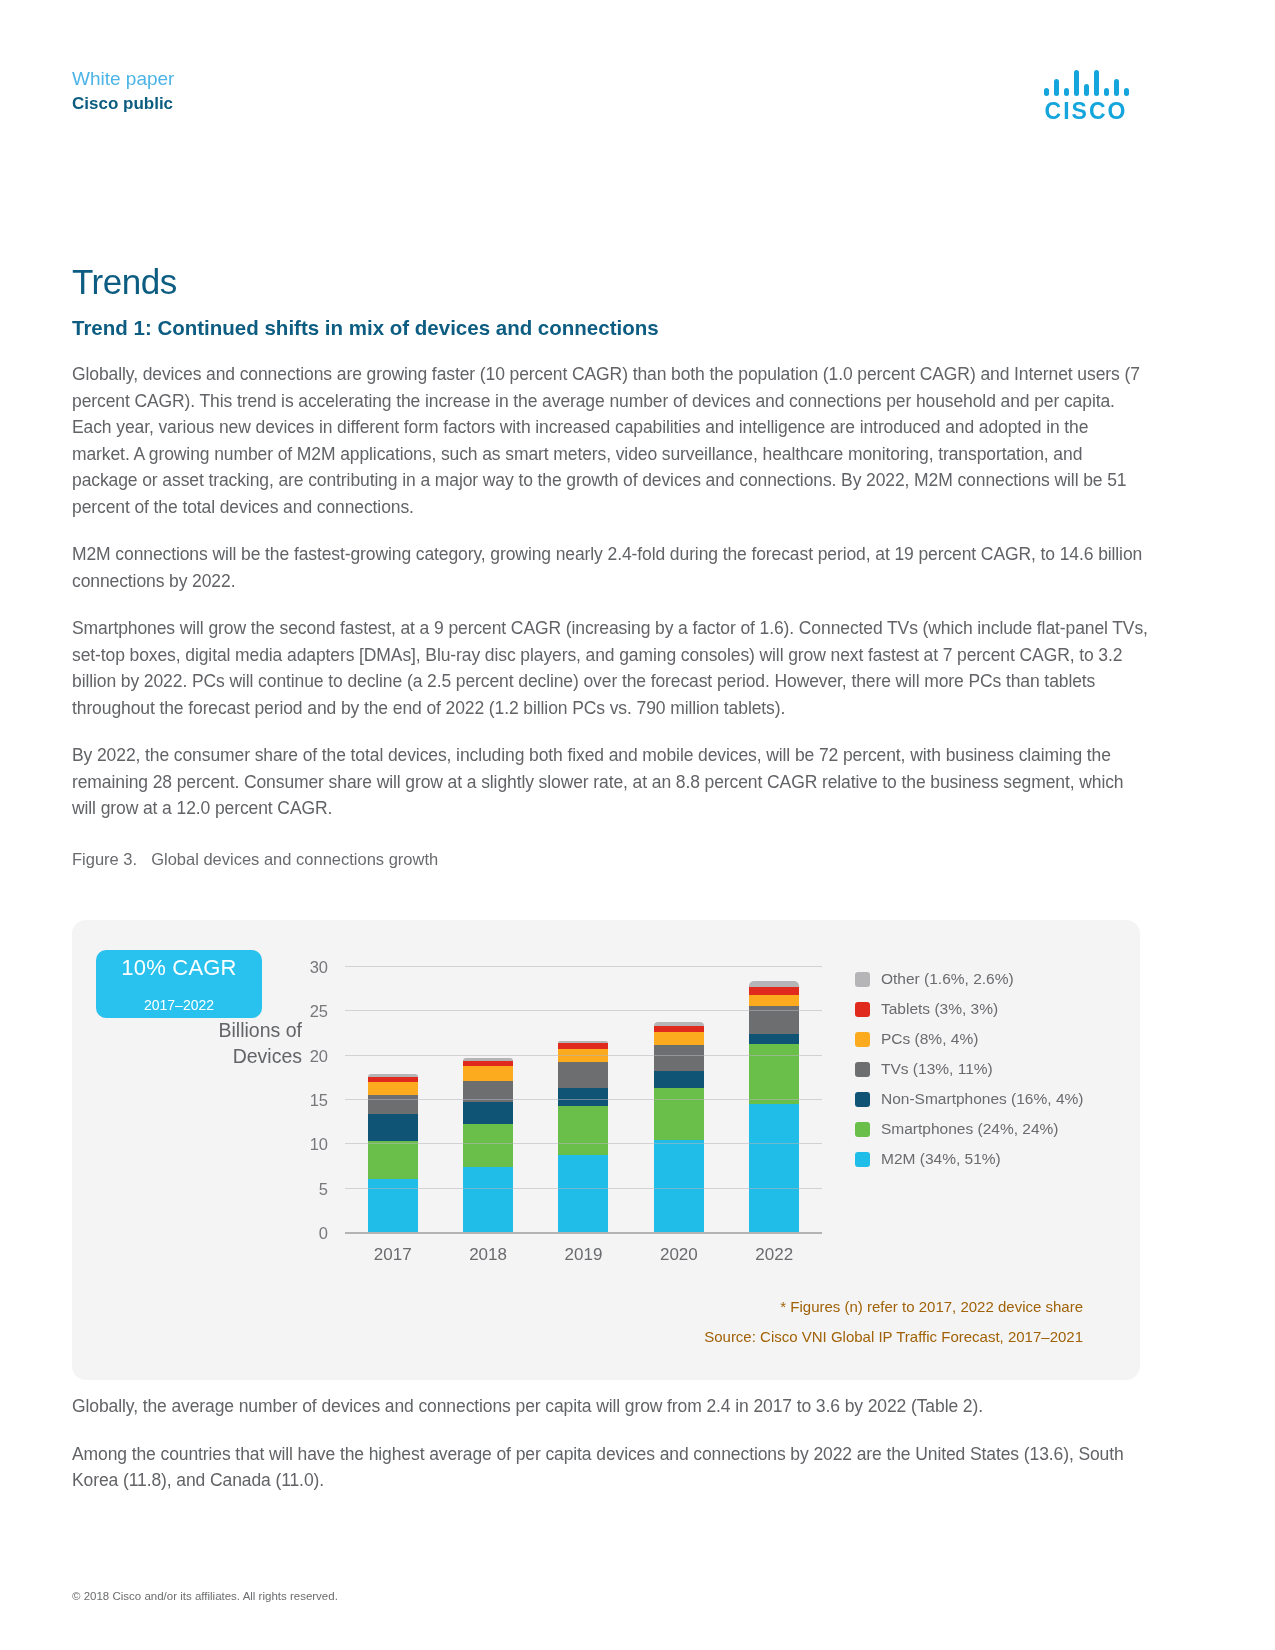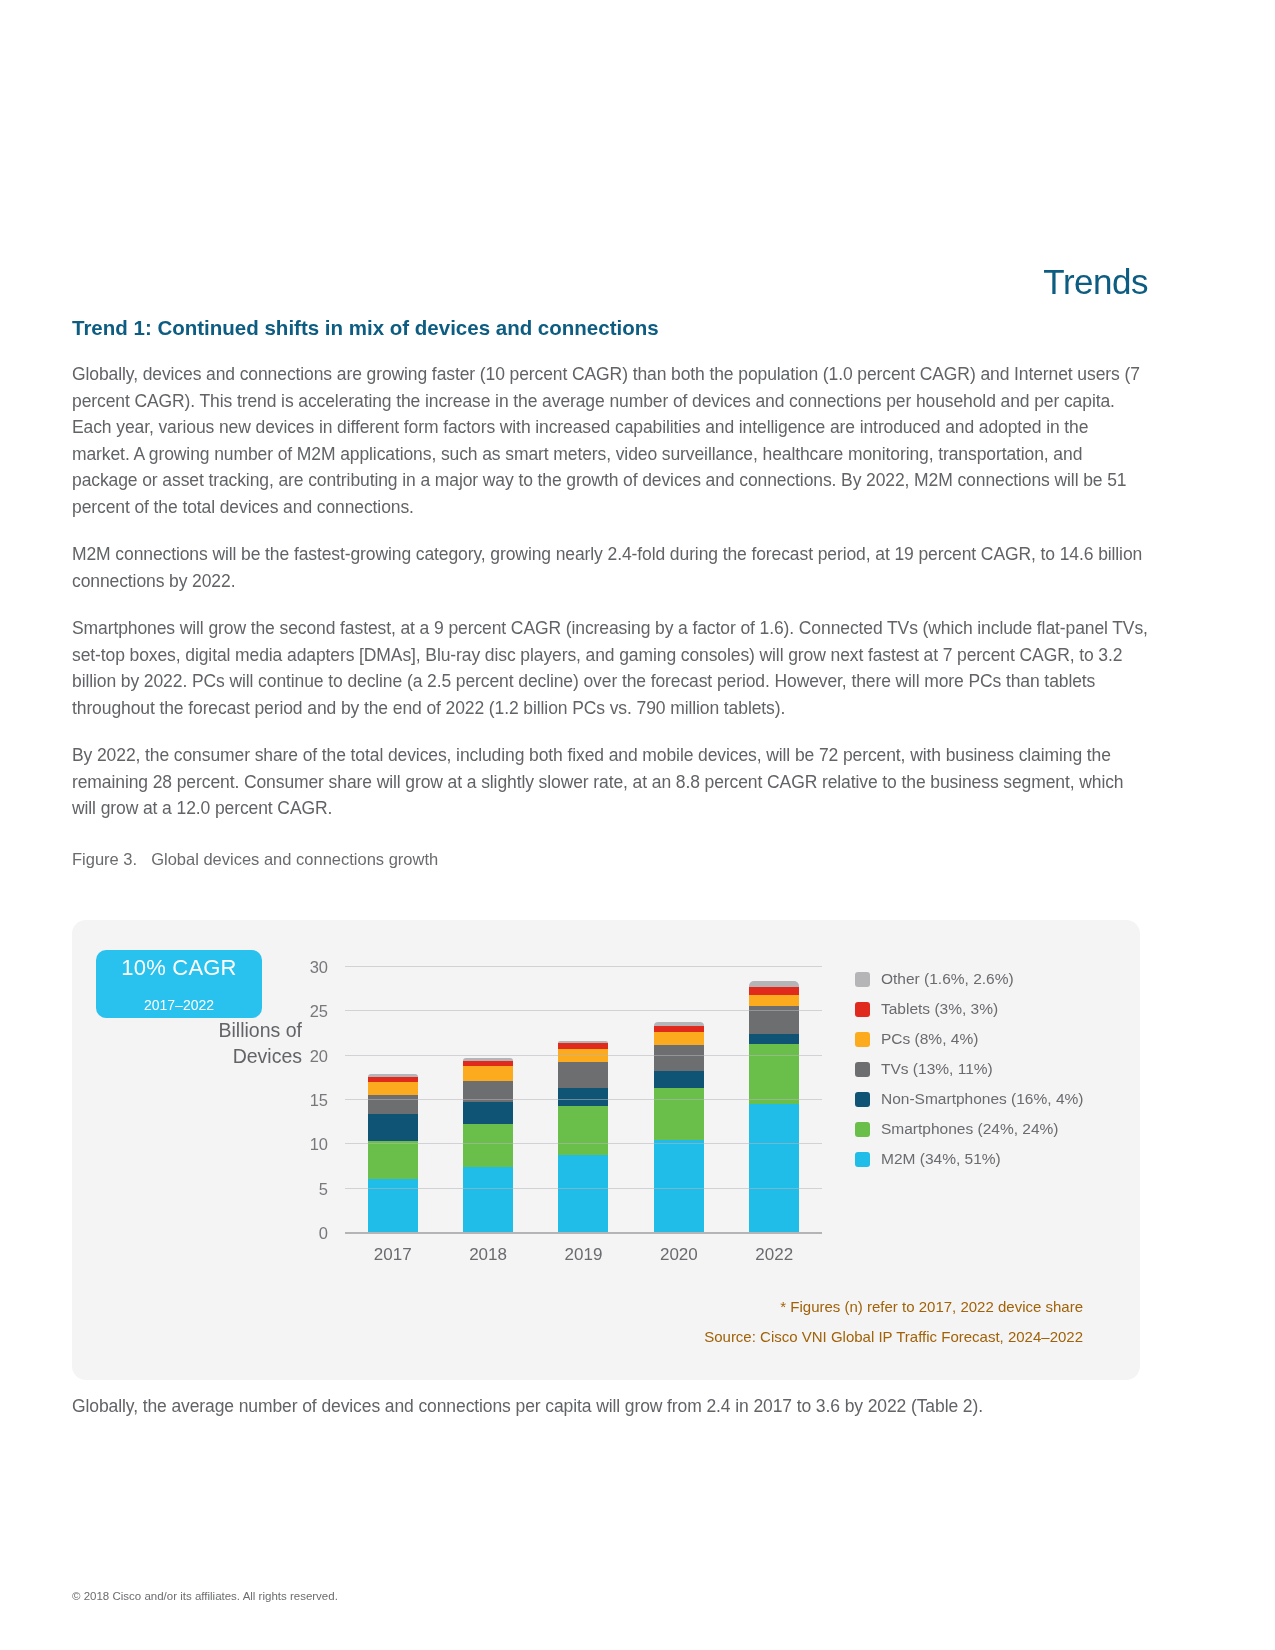"White paper" div.header { html: none -> <div> <div>White paper</div> <div>Cisco public</div> <div> <div> <i></i> <i></i> <i></i> <i></i> <i></i> <i></i> <i></i> <i></i> <i></i> </div> <div>CISCO</div> </div> </div> }
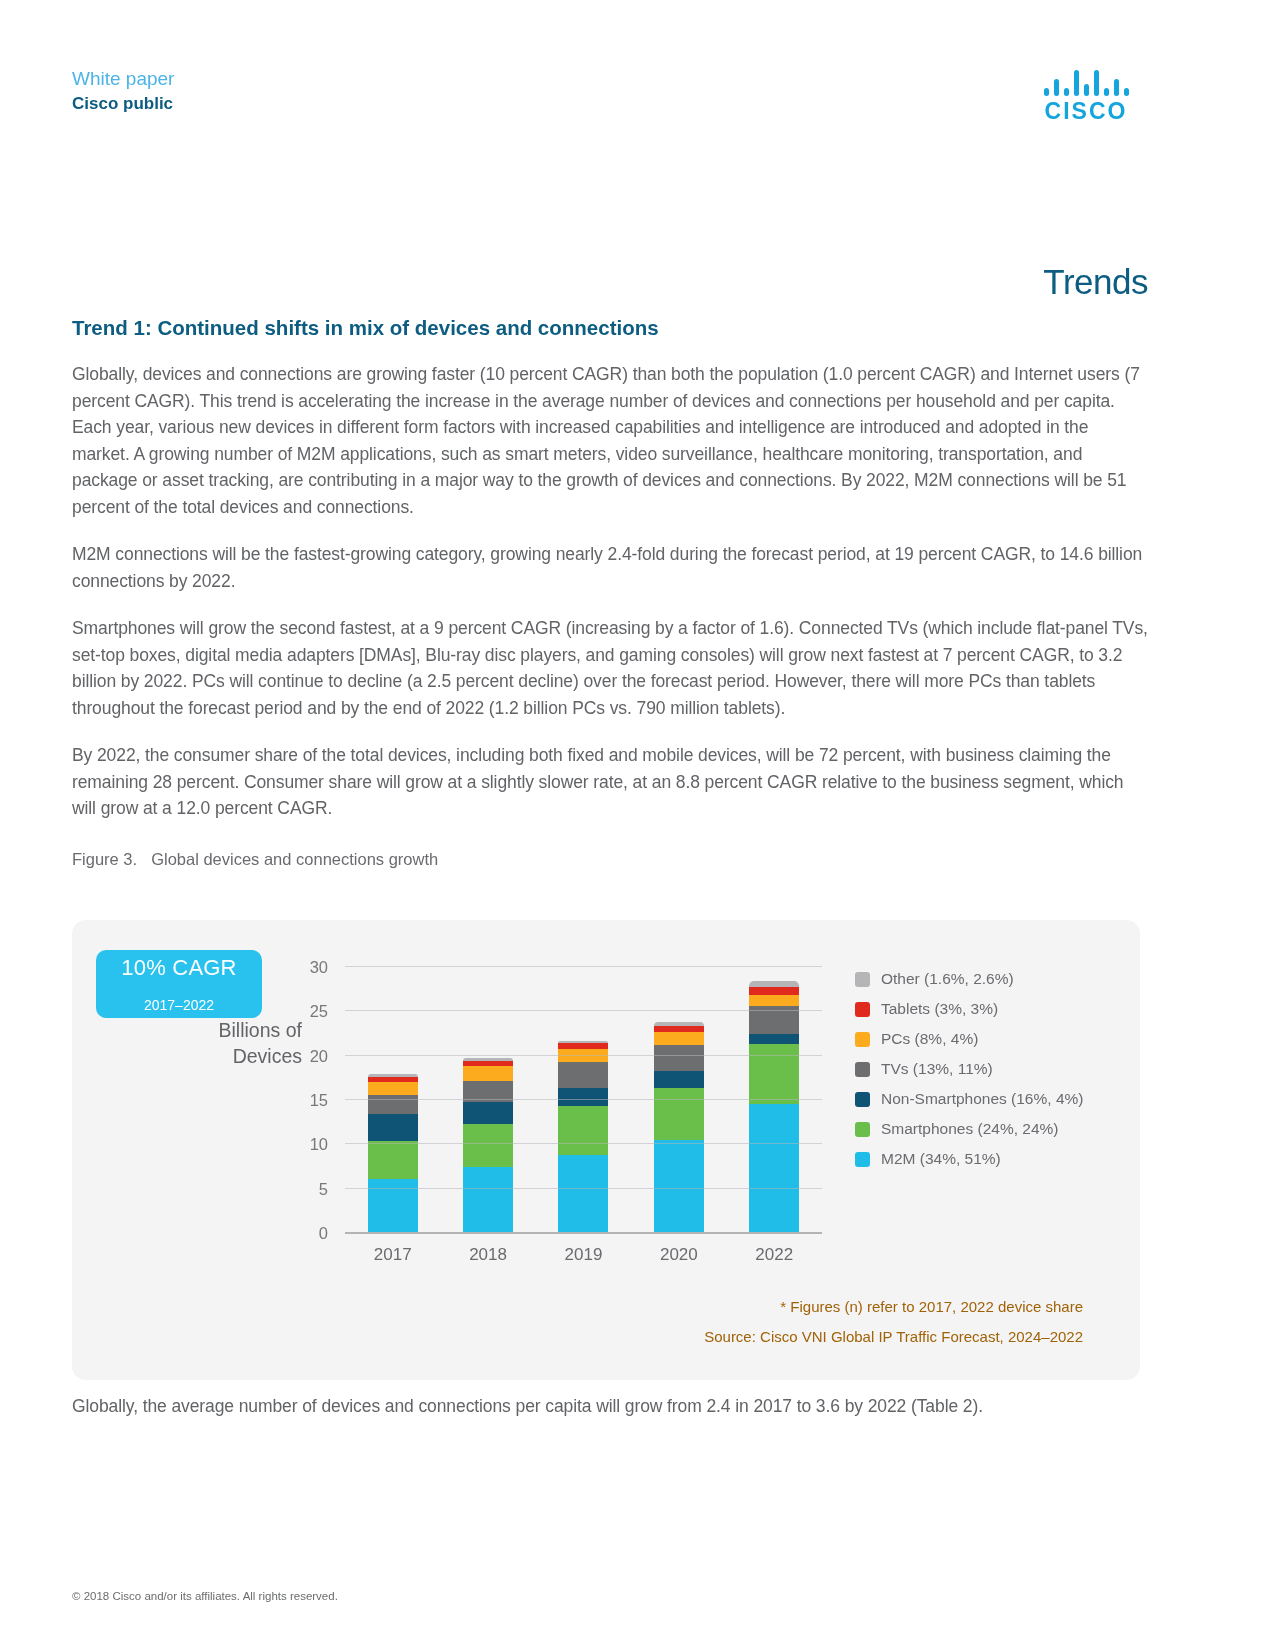"Trends" .page-title { text-align: right -> none }
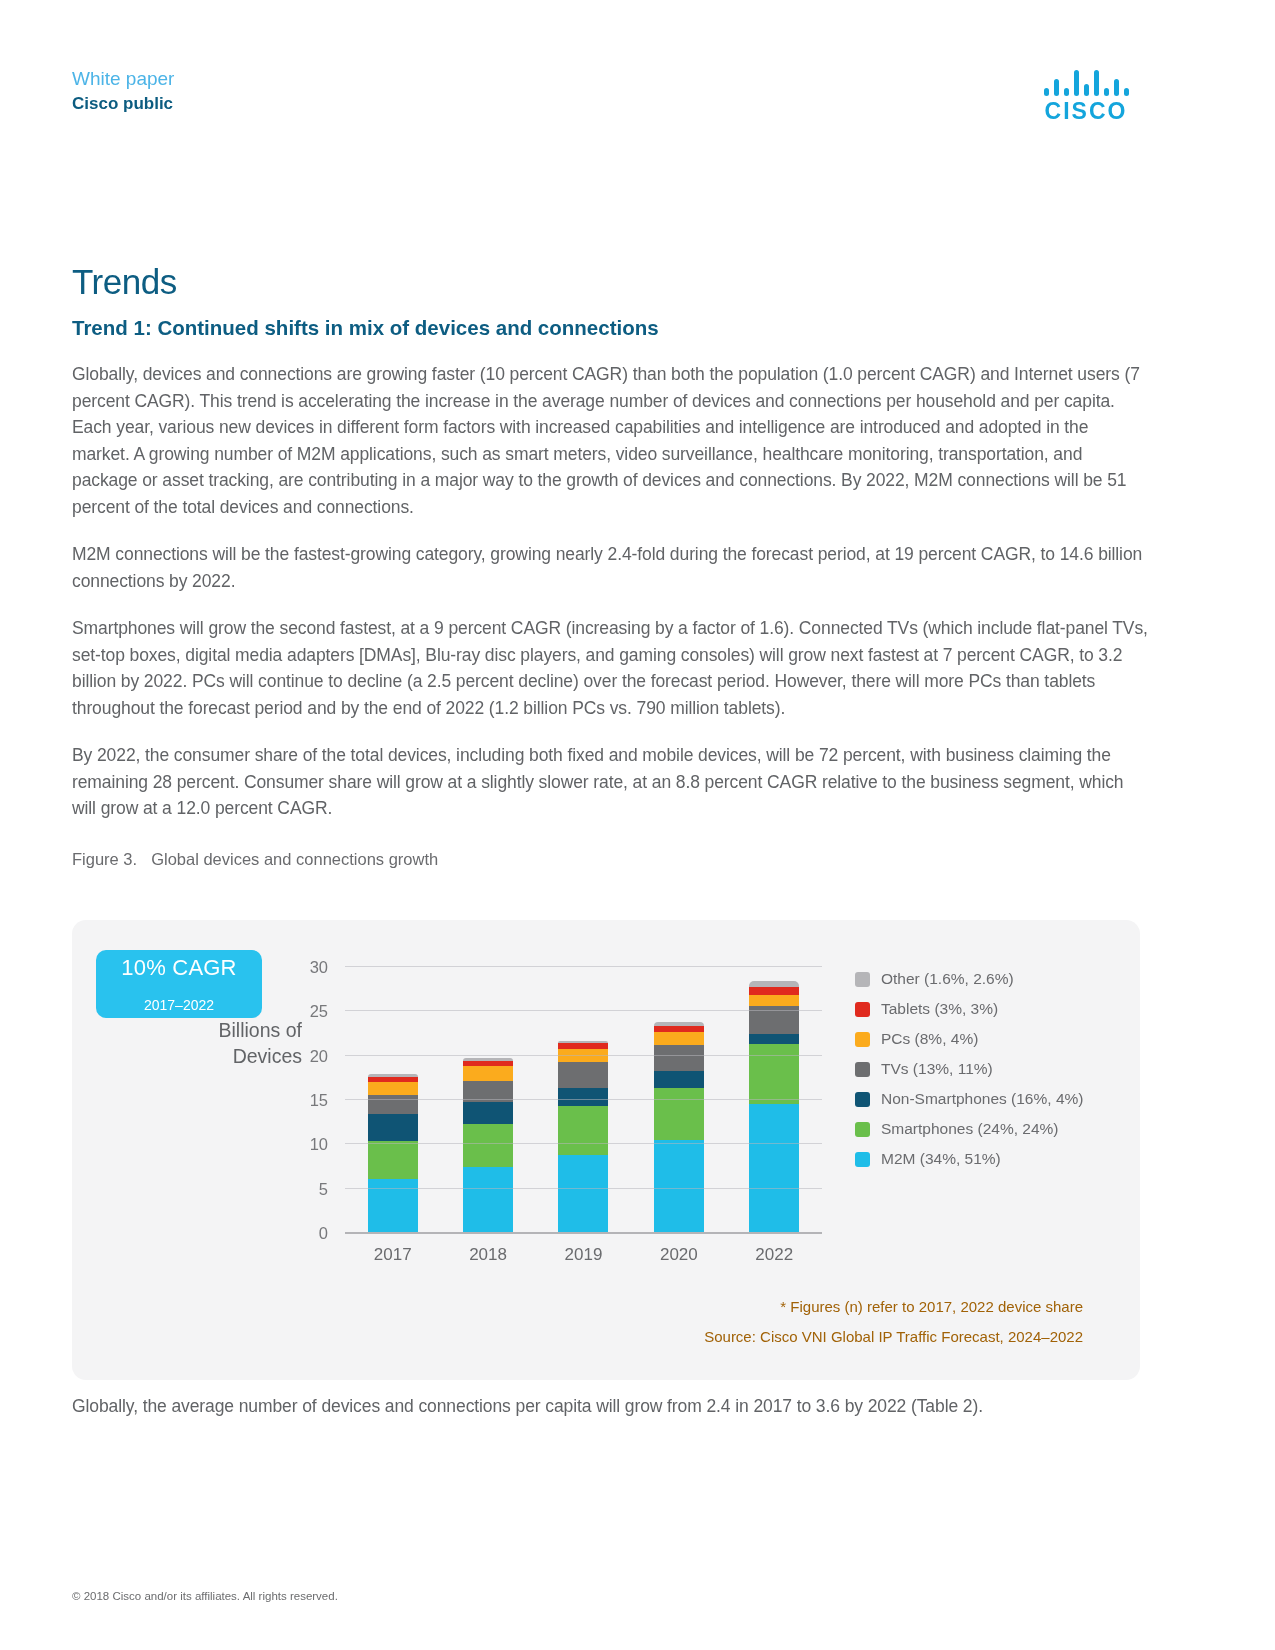"Source: Cisco VNI Global IP" div { text: 2024–2022 -> 2017–2021 }
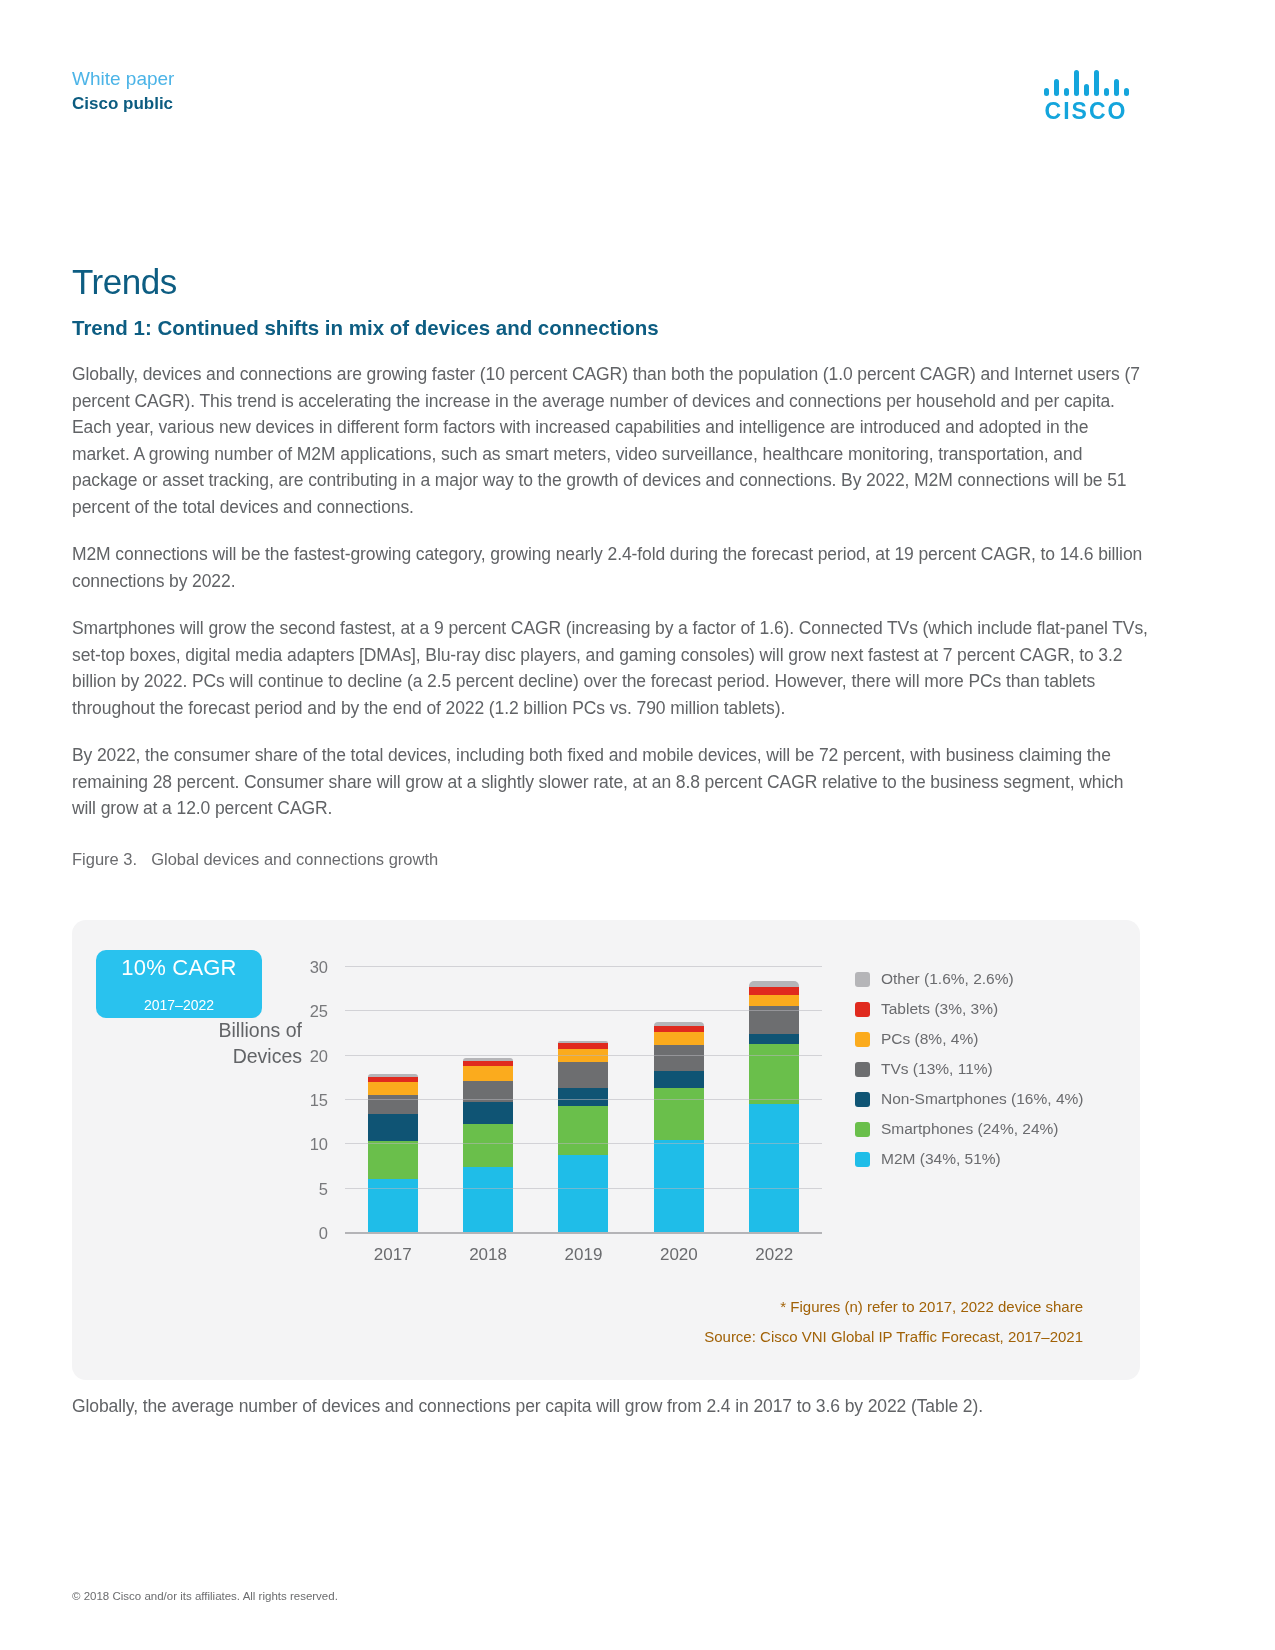"Among the countries that will" p.para { html: none -> <p>Among the countries that will have the highest average of per capita devices and connections by 2022 are the United States (13.6), South Korea (11.8), and Canada (11.0).</p> }
